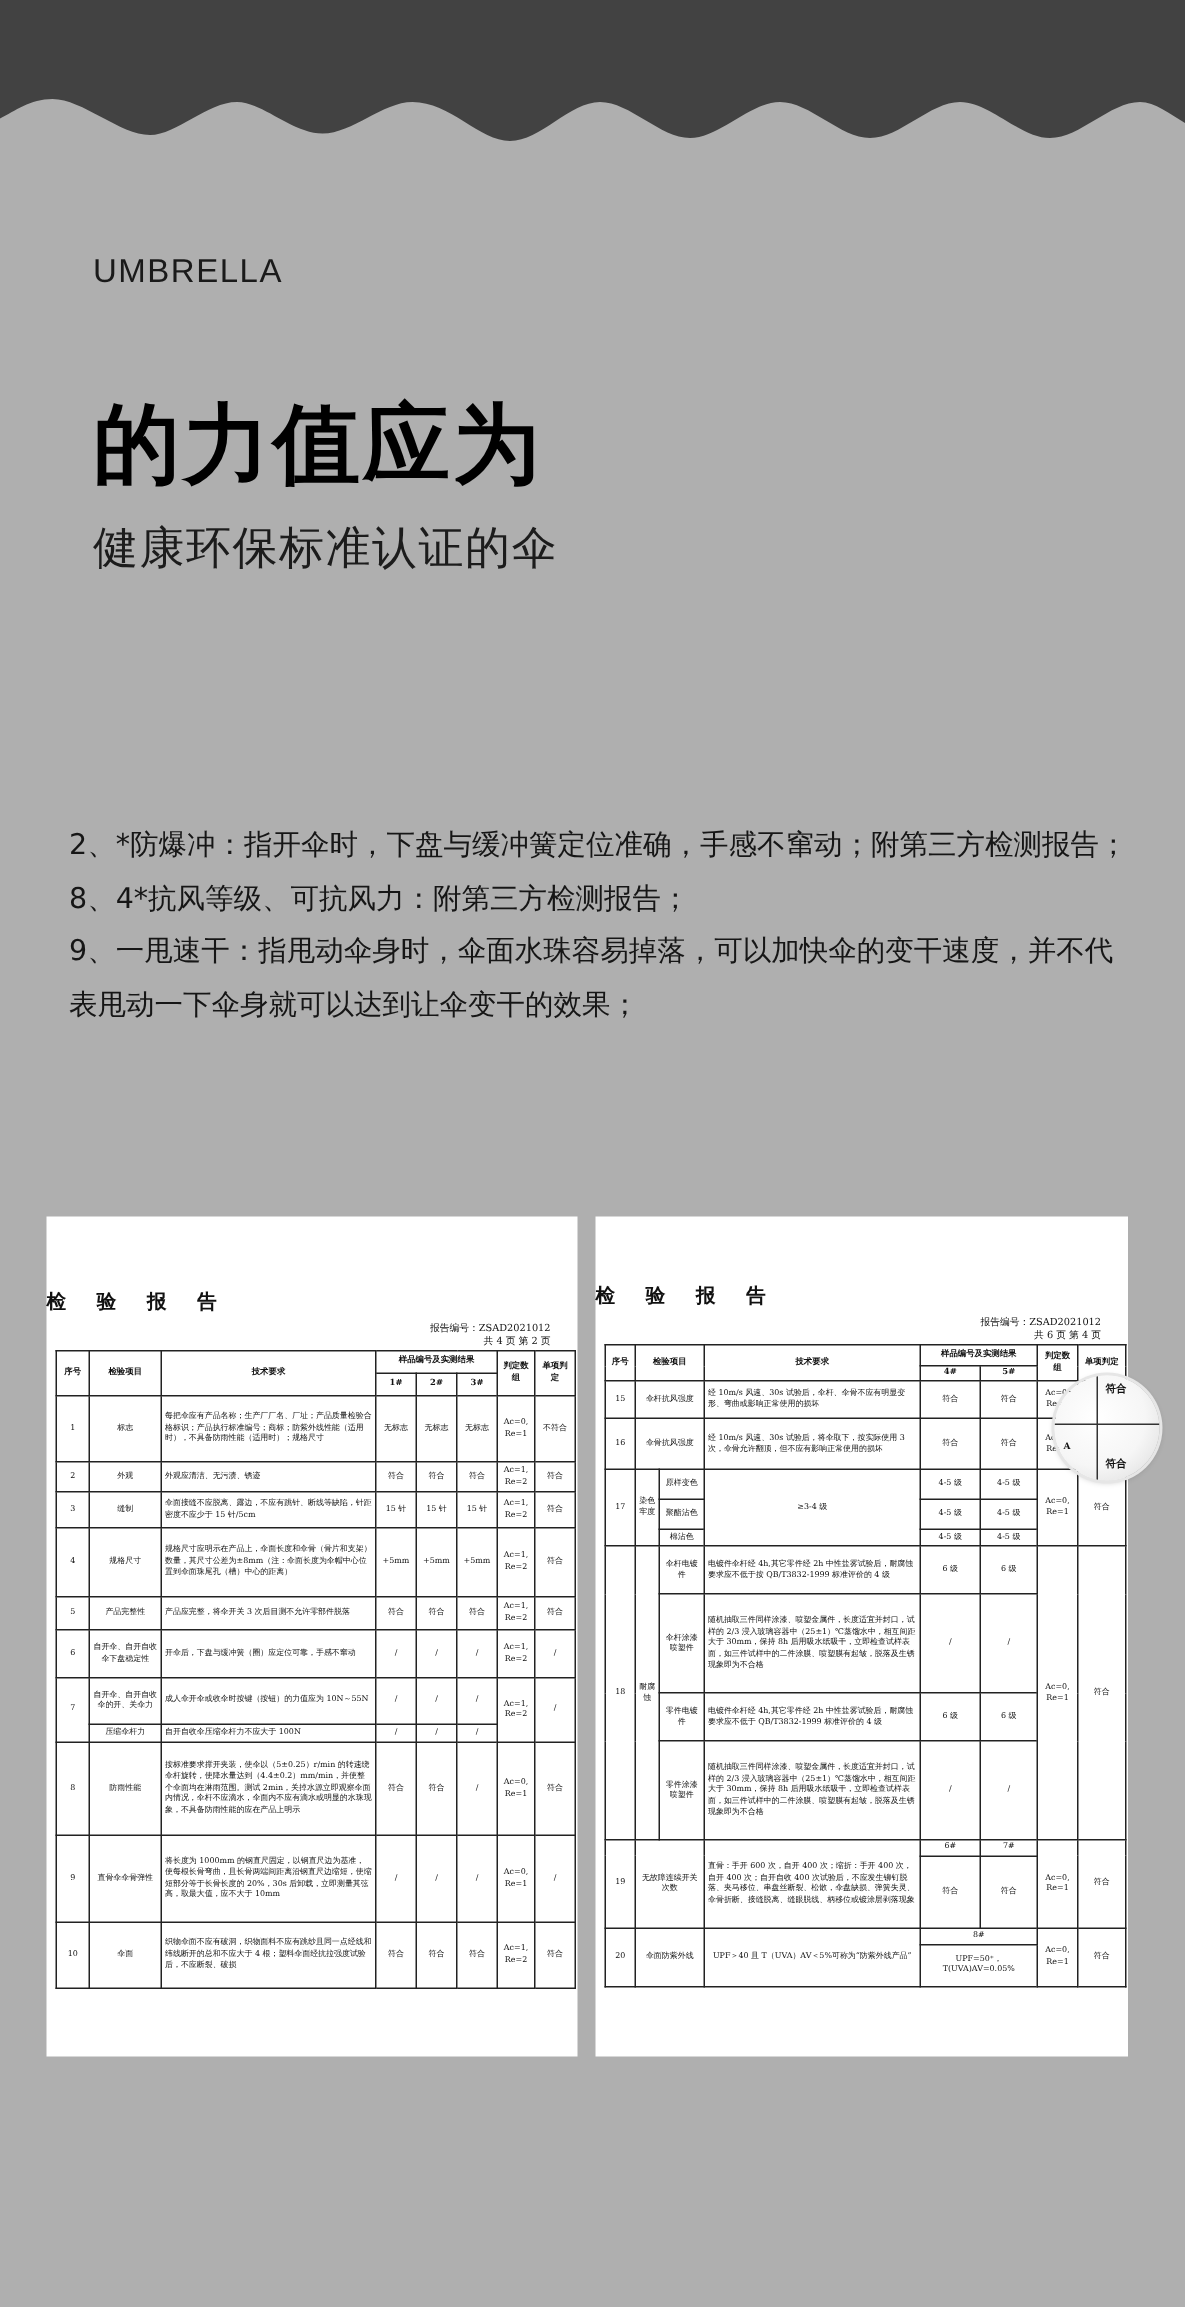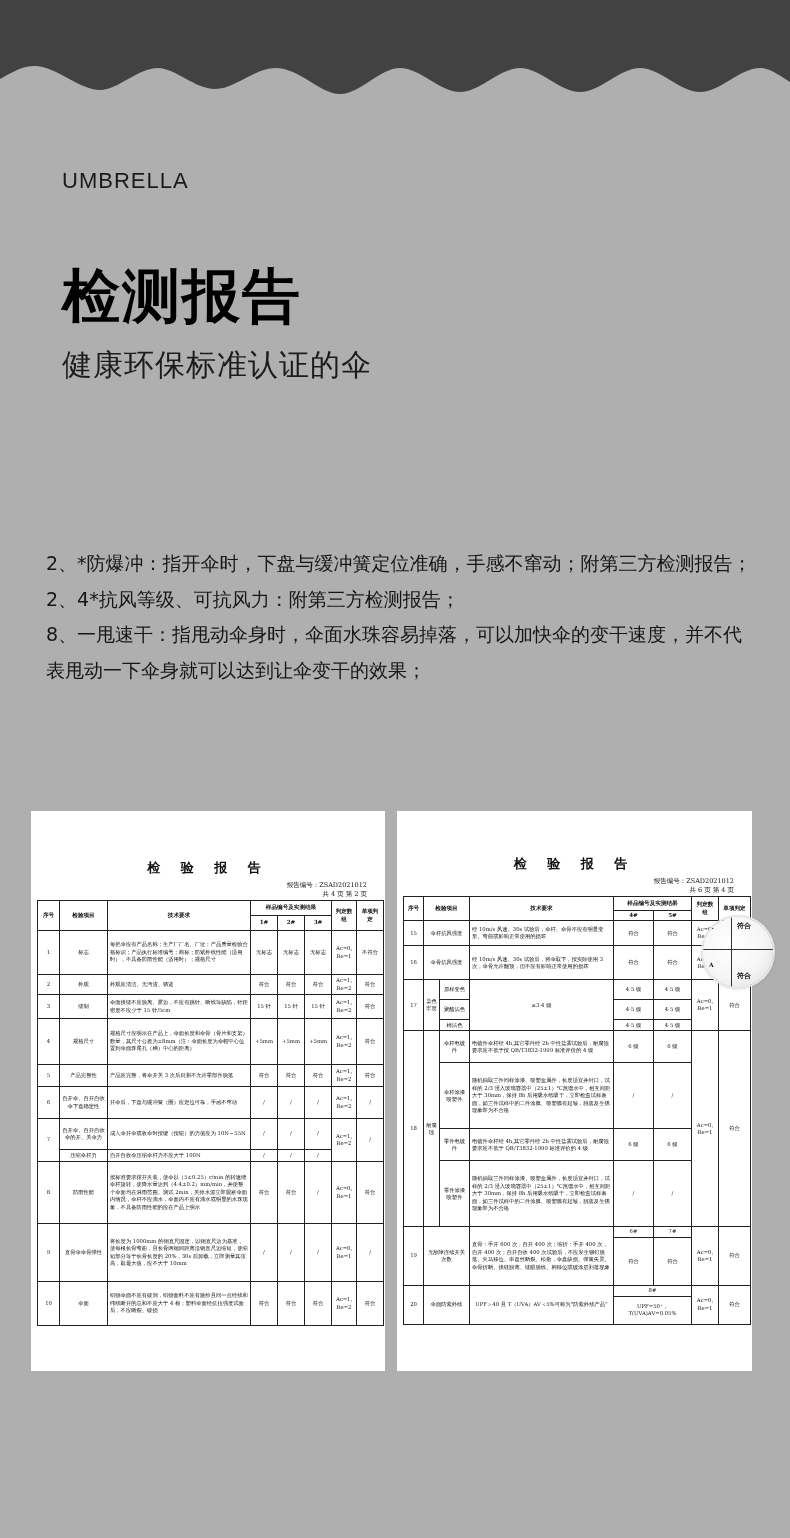"检测报告" h1.page-title { text: 检测报告 -> 的力值应为 }
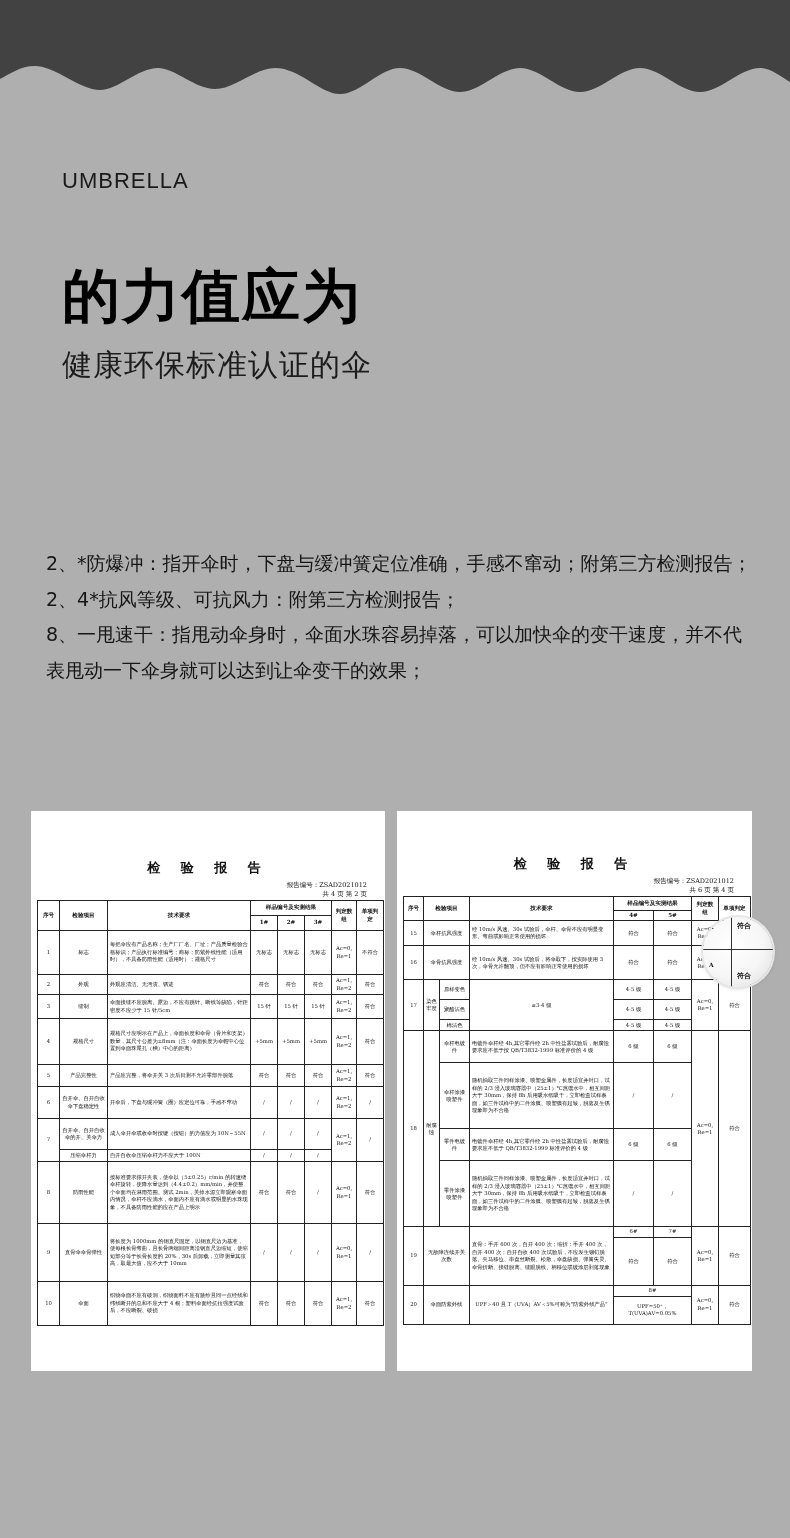"2、4*抗风等级、可抗风力：附第三方检测报告；" p { text: 2 -> 8 }
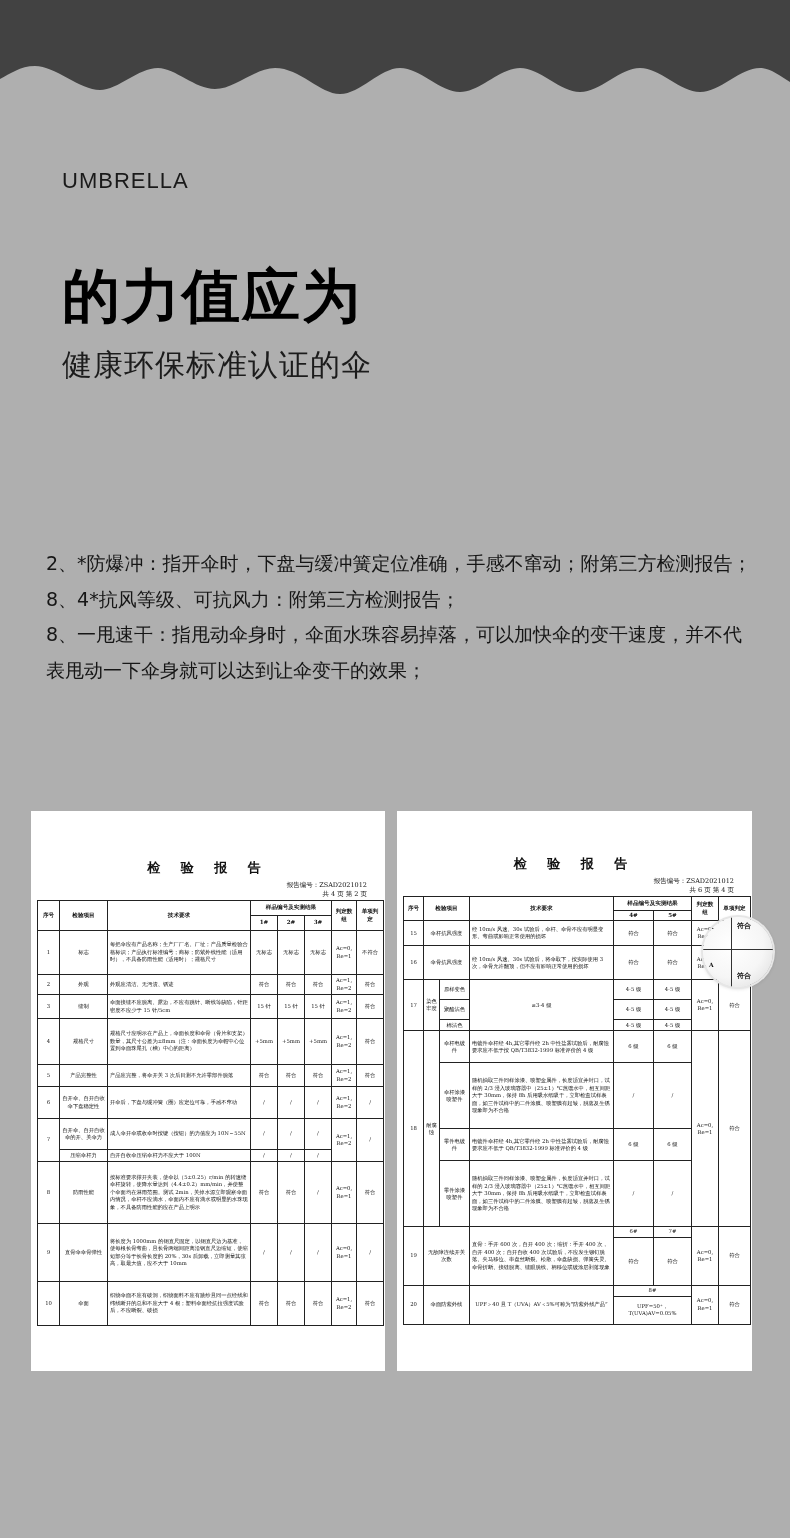"8、一甩速干：指甩动伞身时，伞面水珠容易掉落，可以加快伞的变干速度，并不代表甩动" p { text: 8 -> 9 }
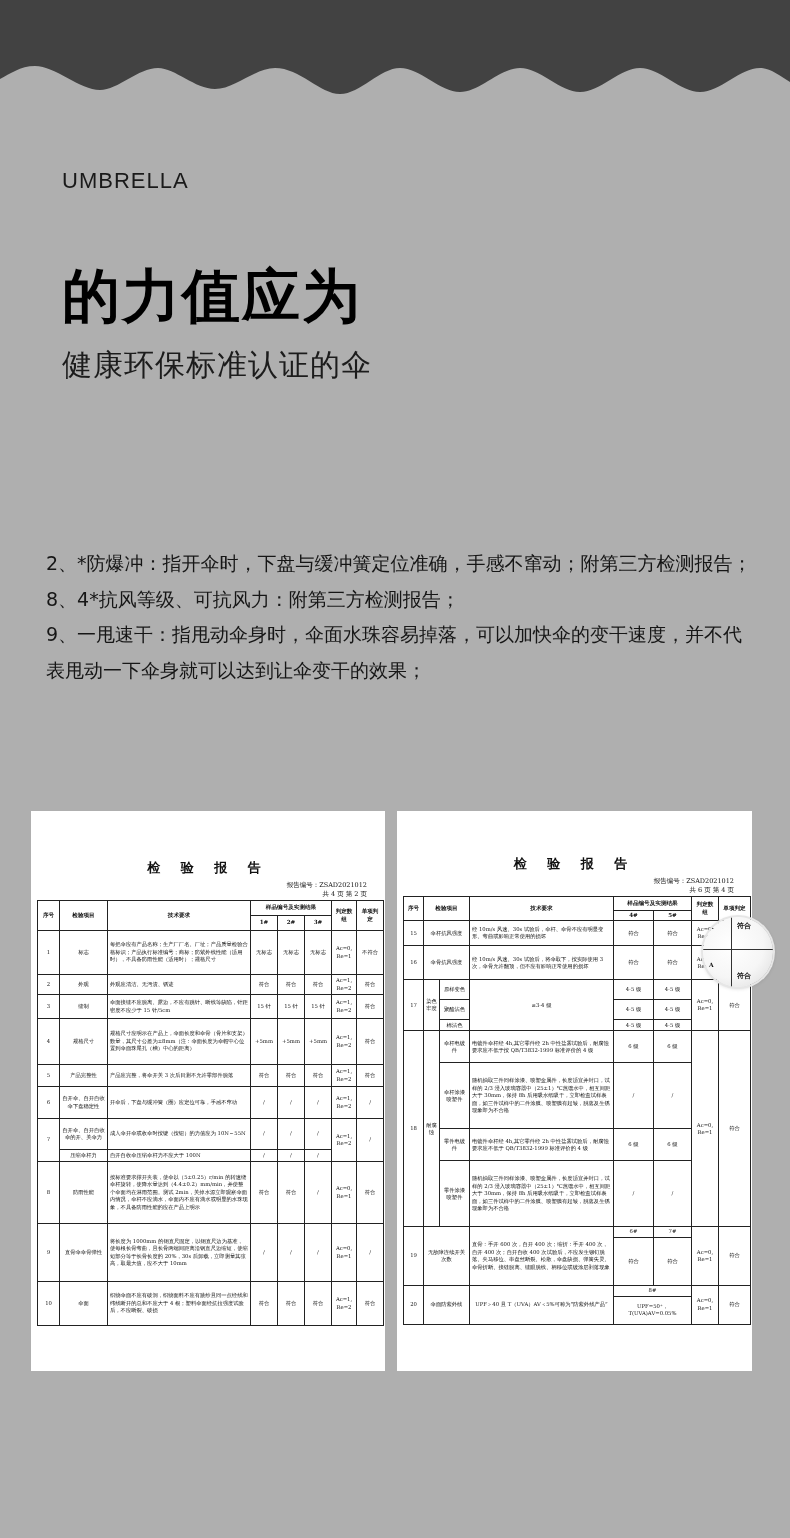"检 验 报 告" .doc-title { text-align: center -> none }
